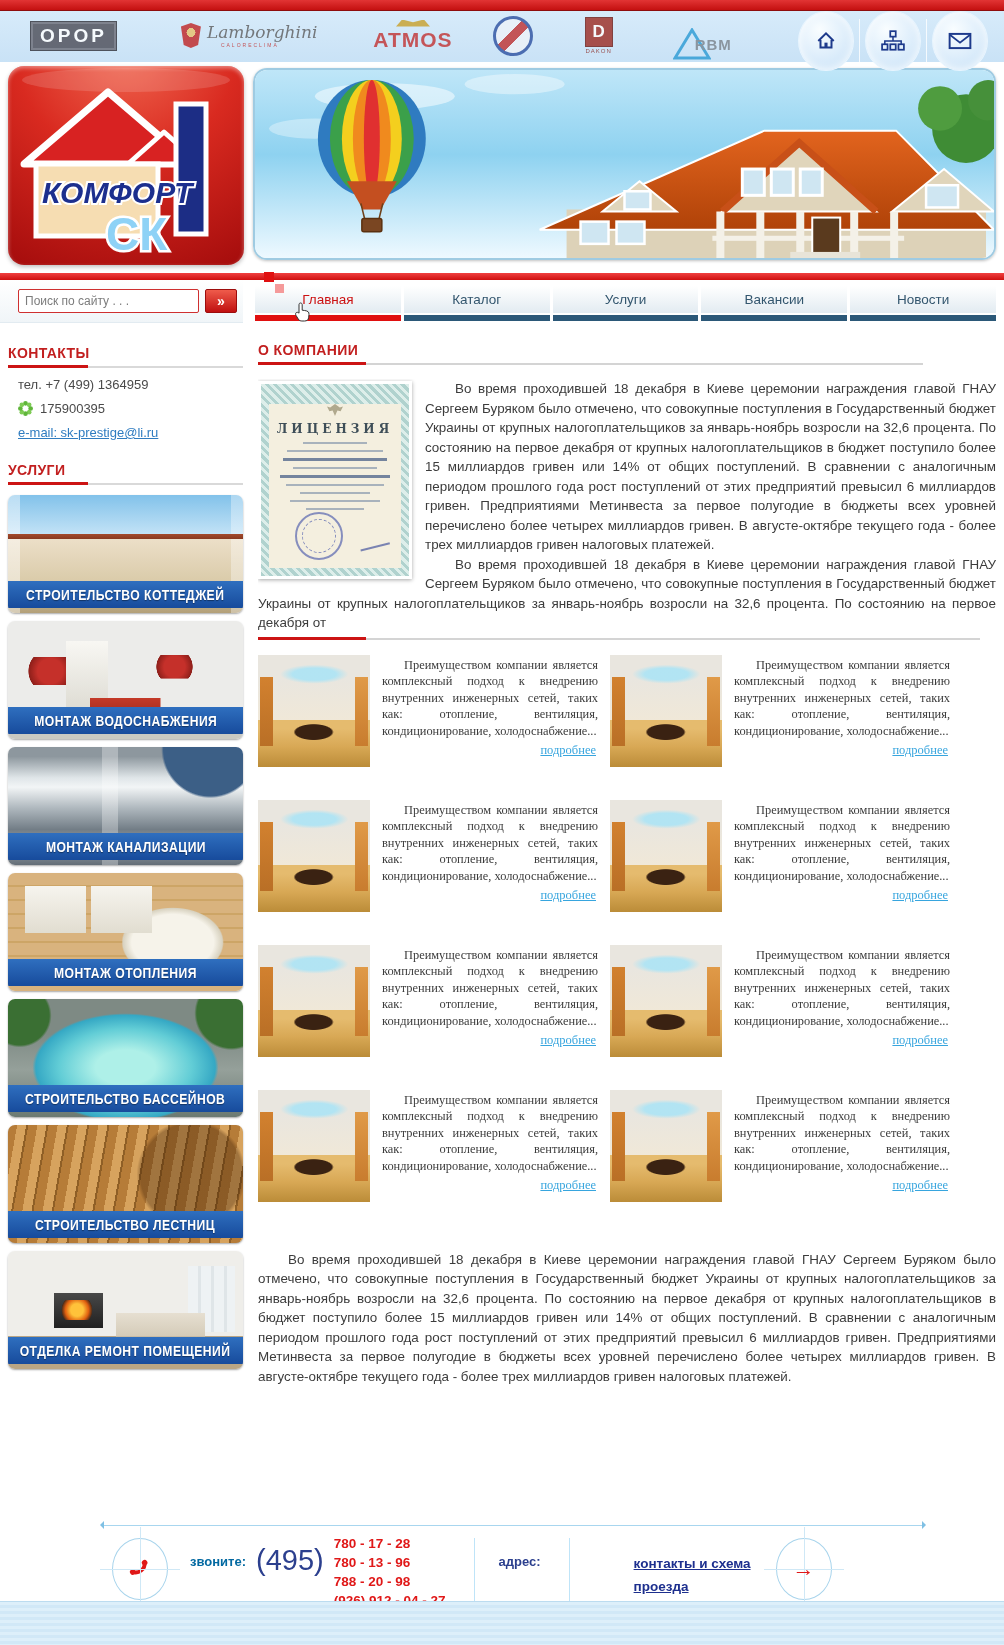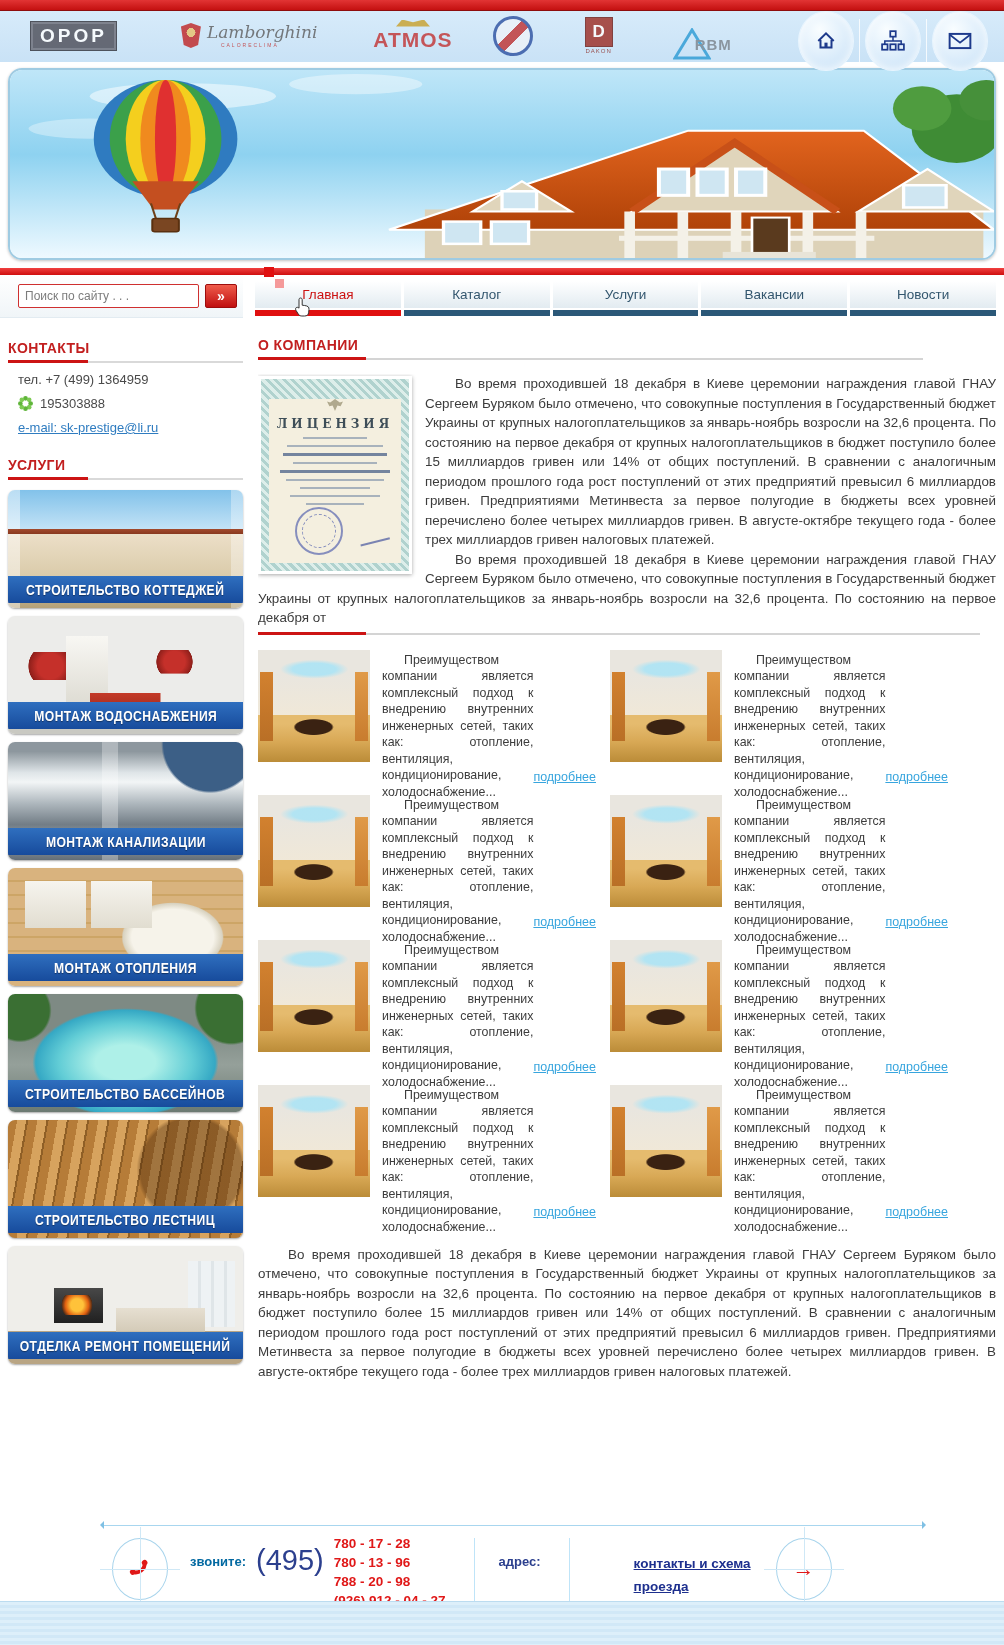"КОМФОРТ" a.logo-card { html: none -> <a> <svg> <ellipse></ellipse> <polygon></polygon> <polygon></polygon> <rect></rect> <rect></rect> <text>КОМФОРТ</text> <text>СК</text> </svg> </a> }
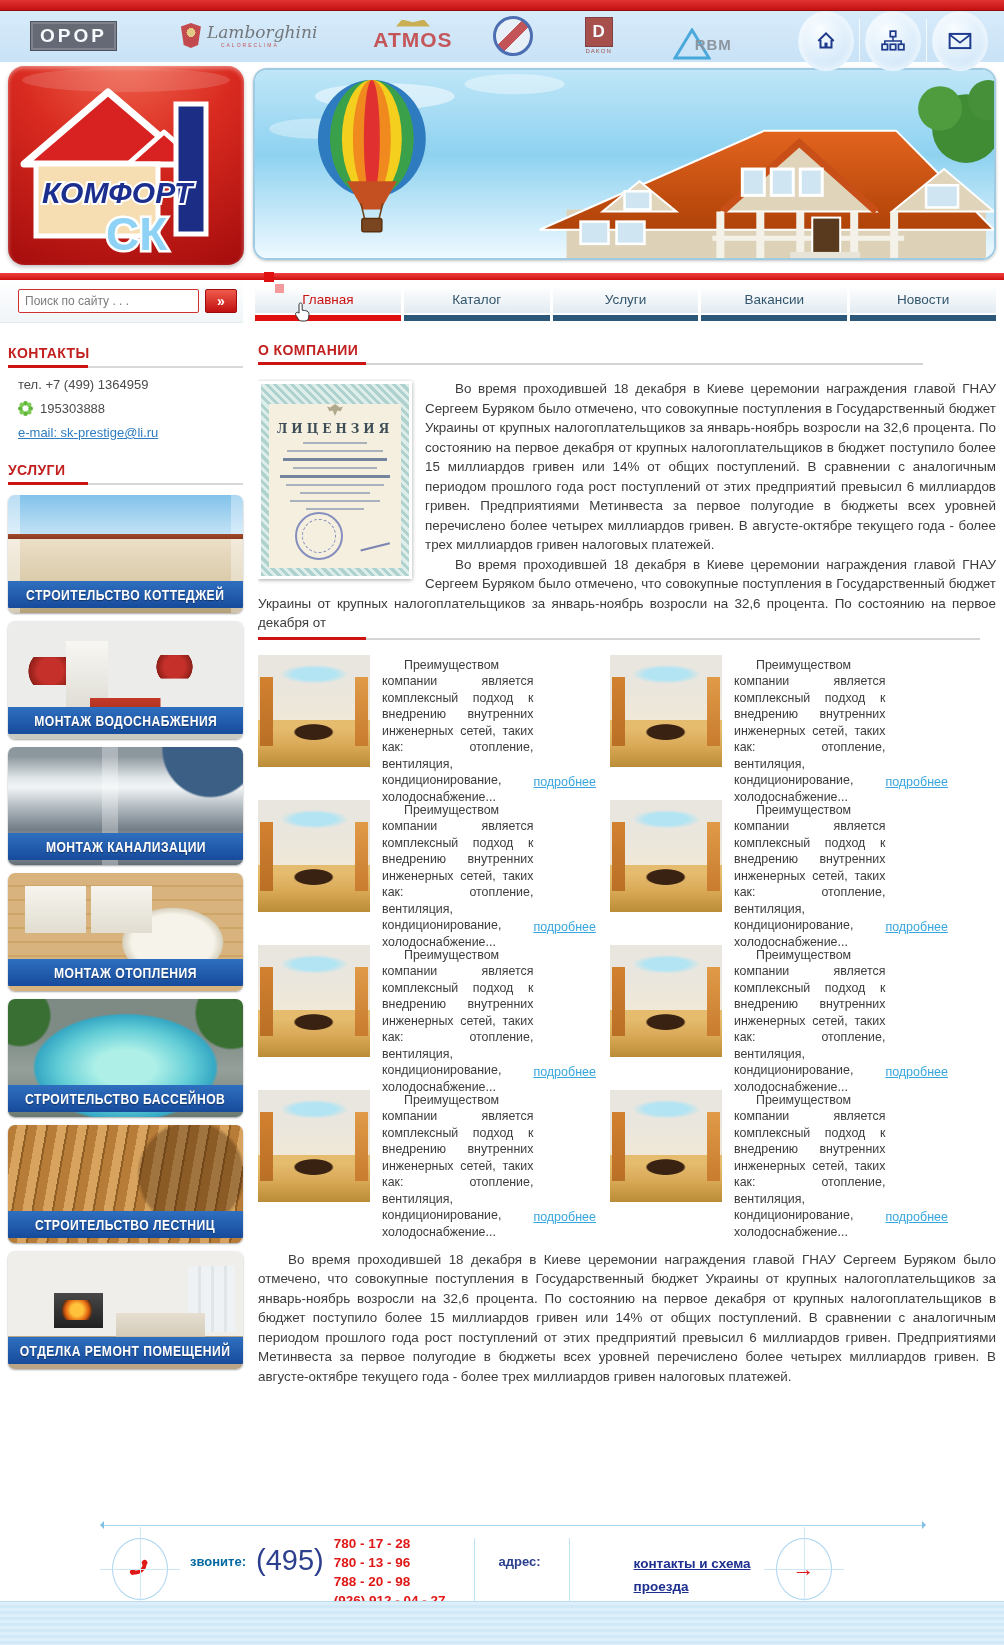"195303888" span { text: 195303888 -> 175900395 }
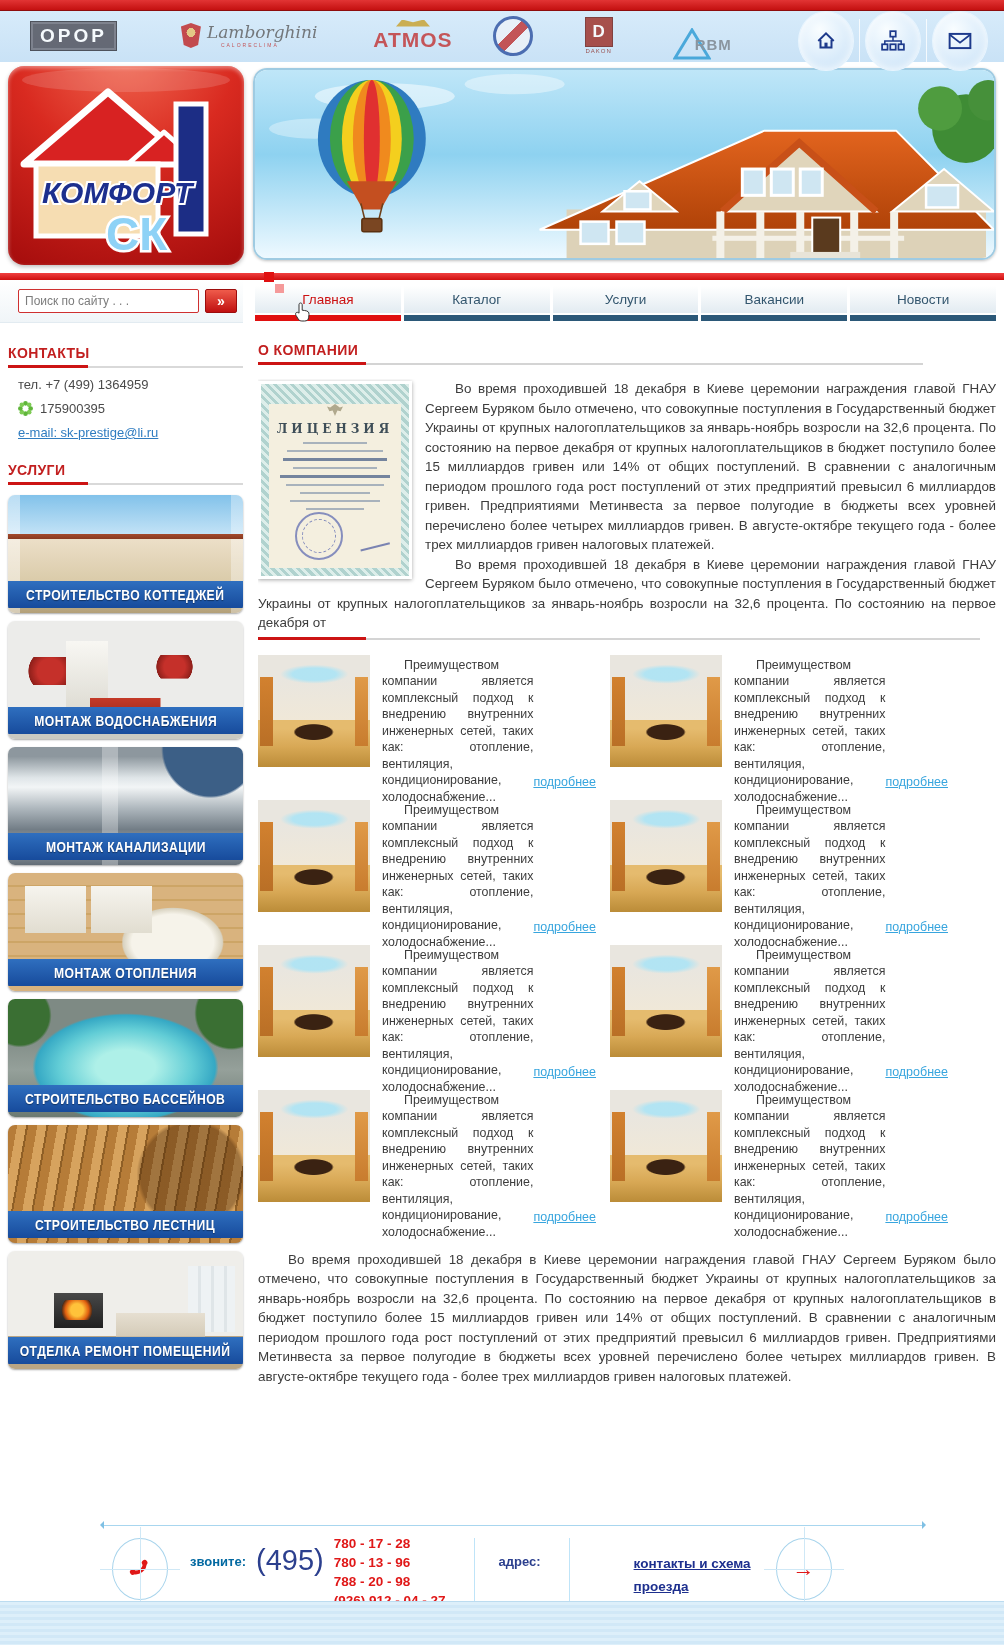"Преимуществом компании является" .work-body { flex-direction: none -> column; font-family: none -> Liberation Serif, serif }
